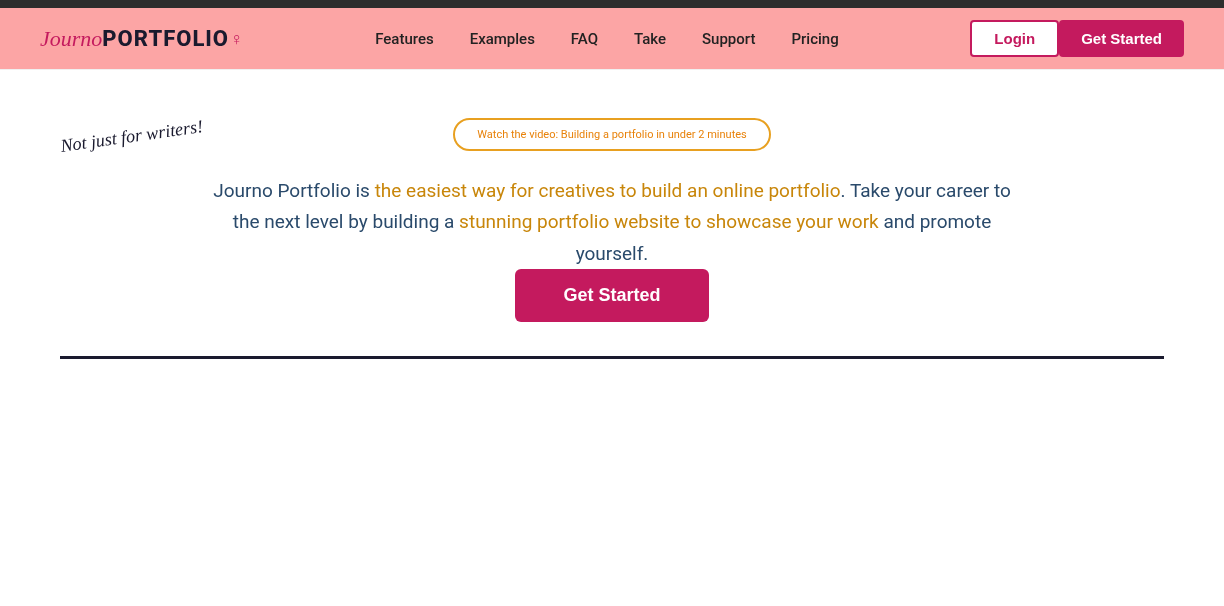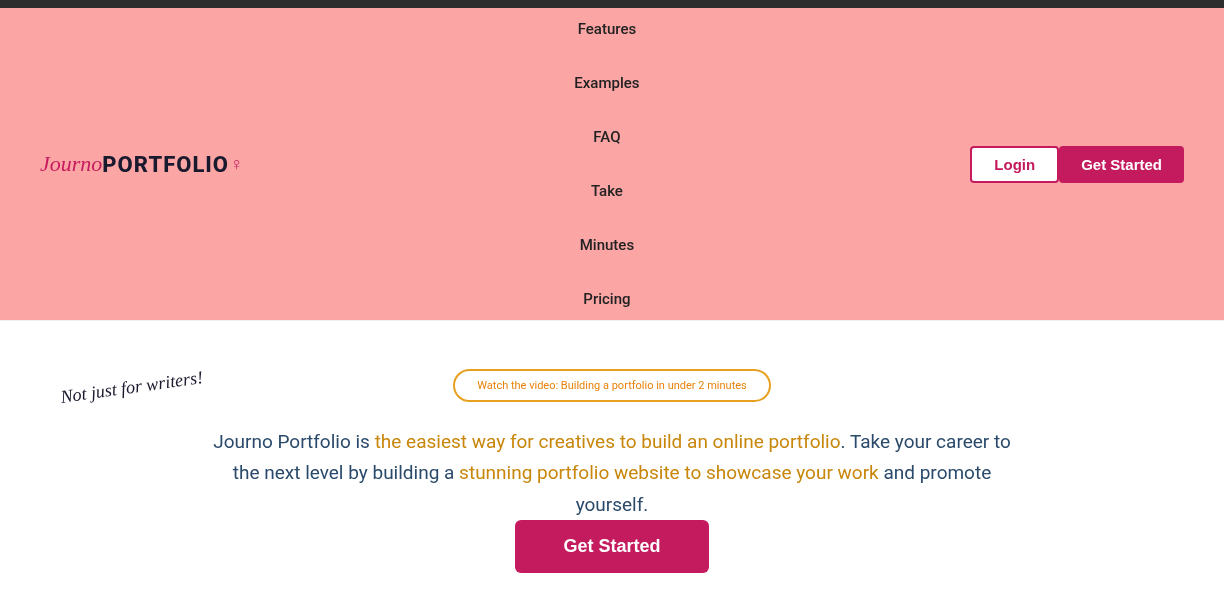"Features" .nav { flex-direction: column -> none }
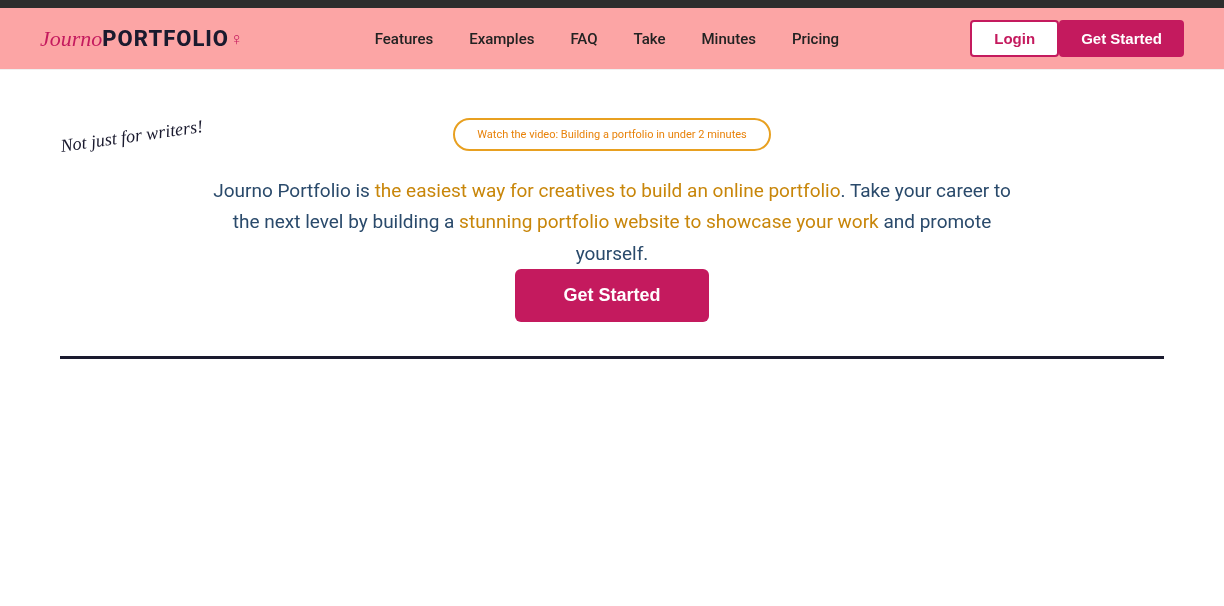"Minutes" a.nav-link { text: Minutes -> Support }
